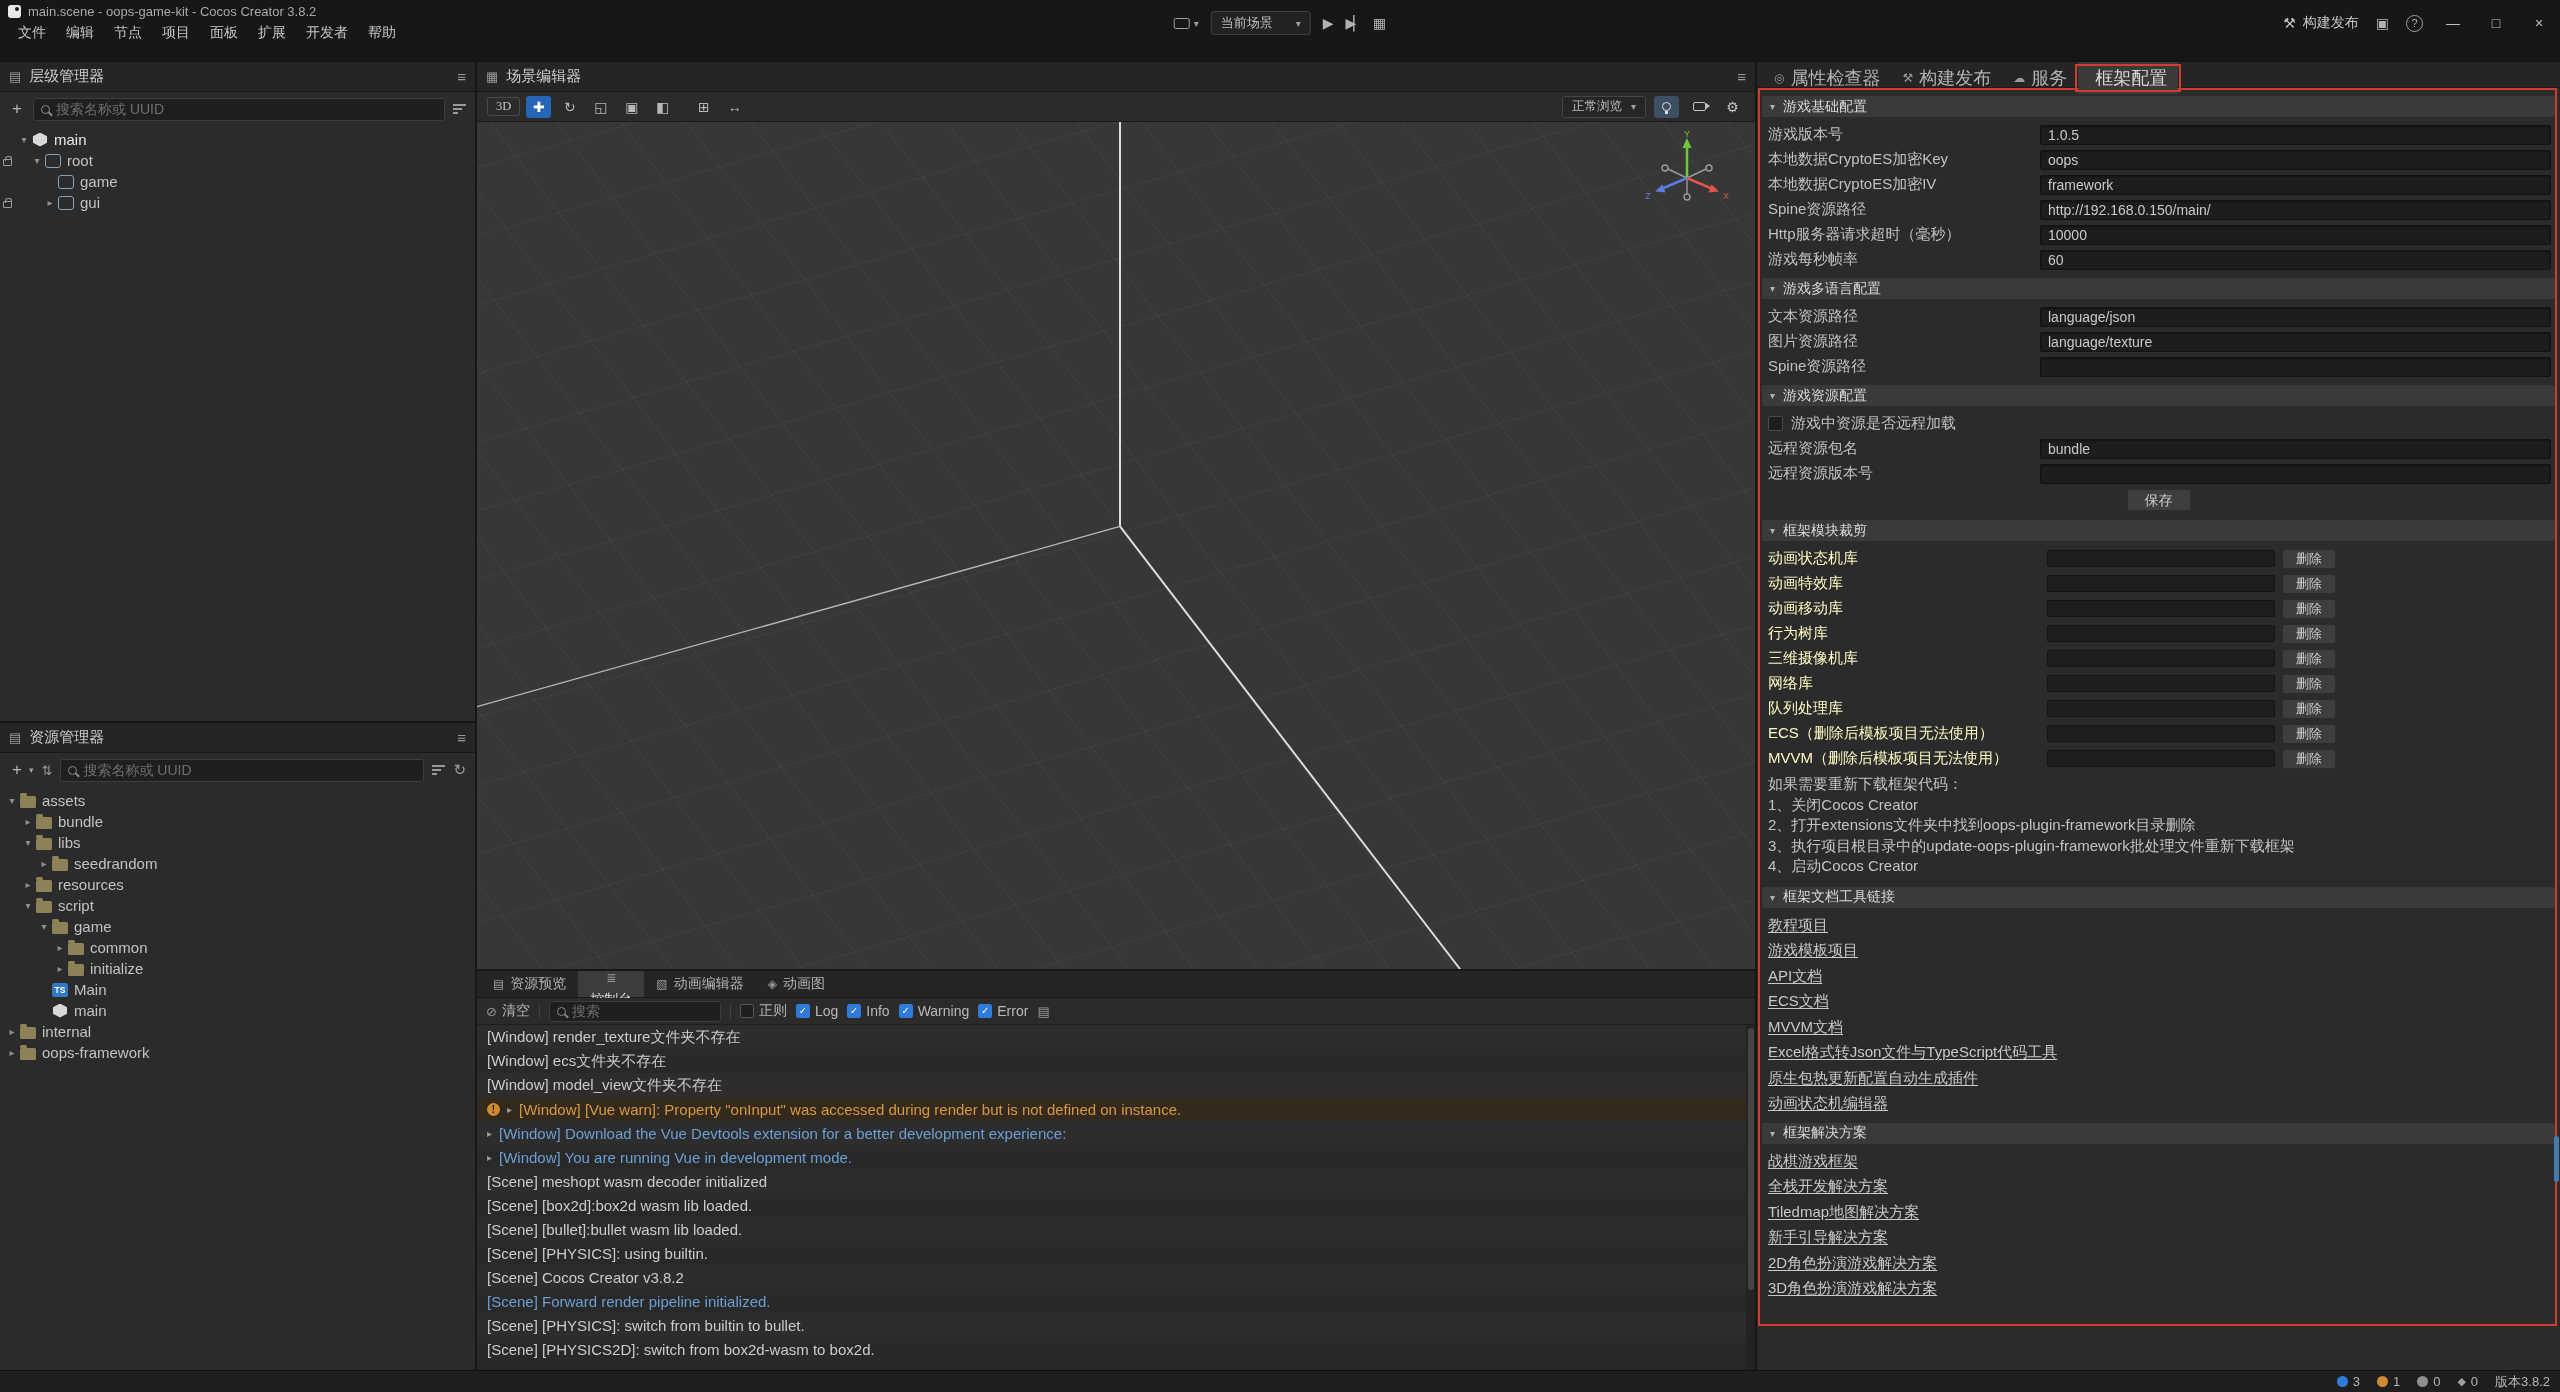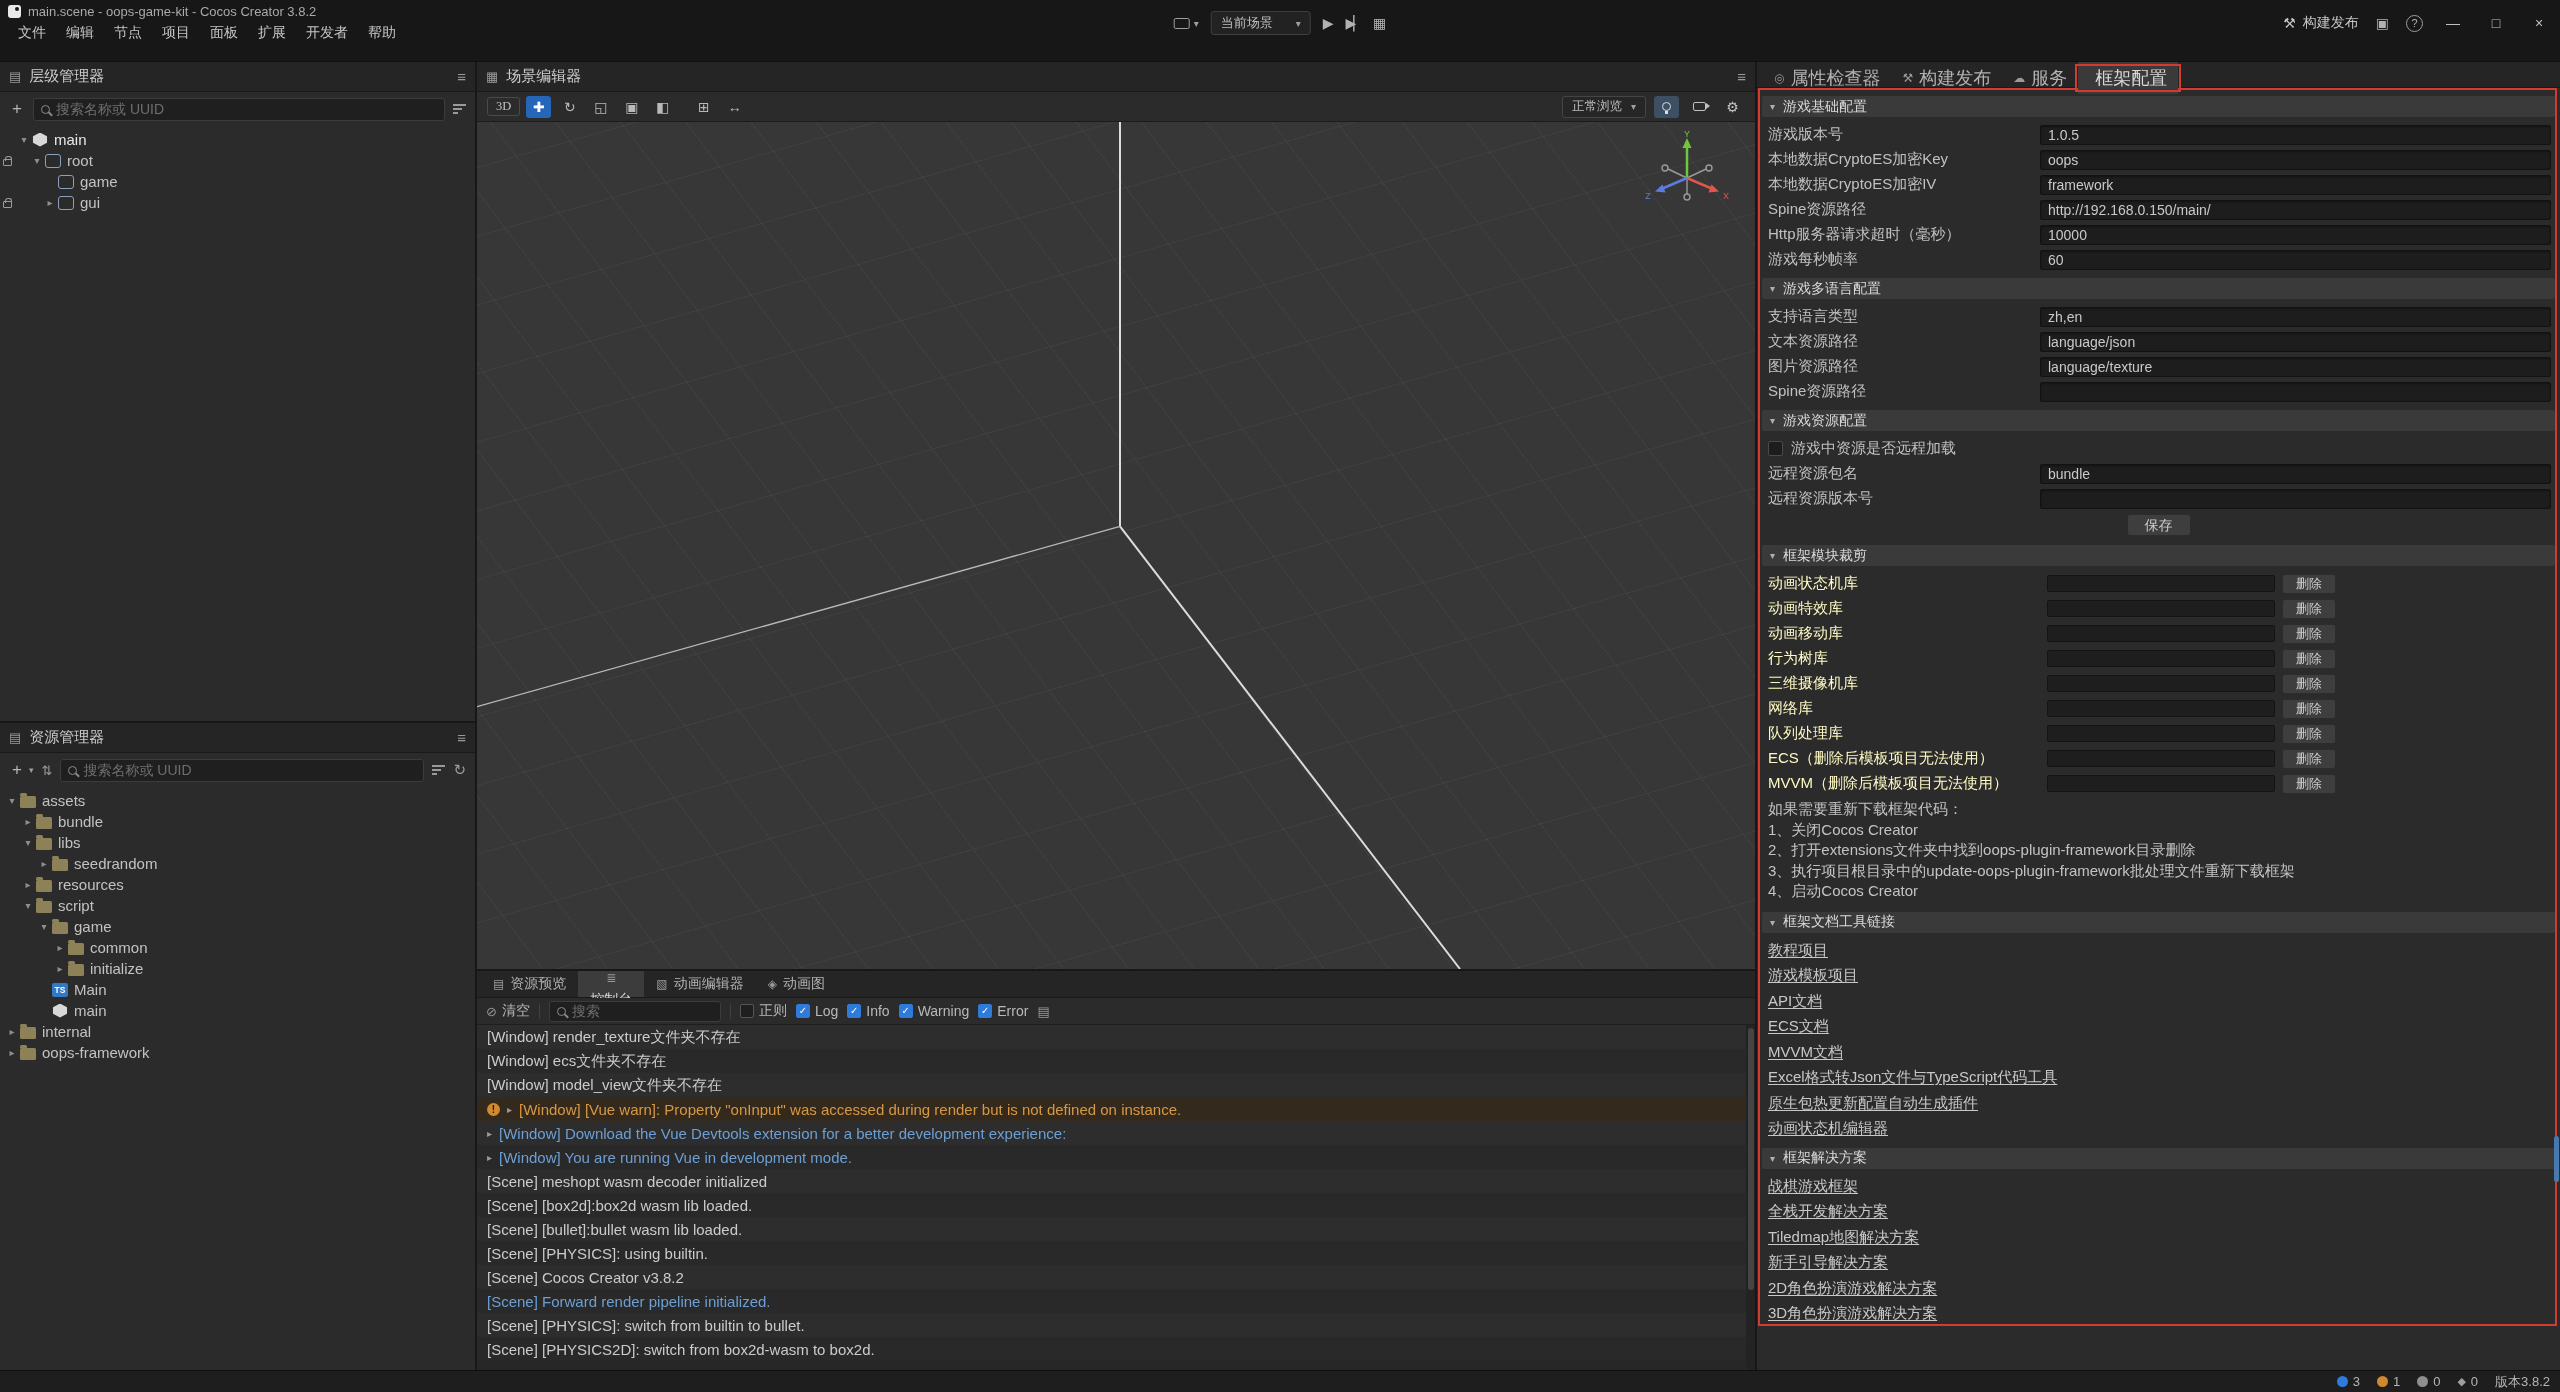"支持语言类型" div.prop-row { html: <div> <span>支持语言类型</span> <div>zh,en</div> </div> -> none }
